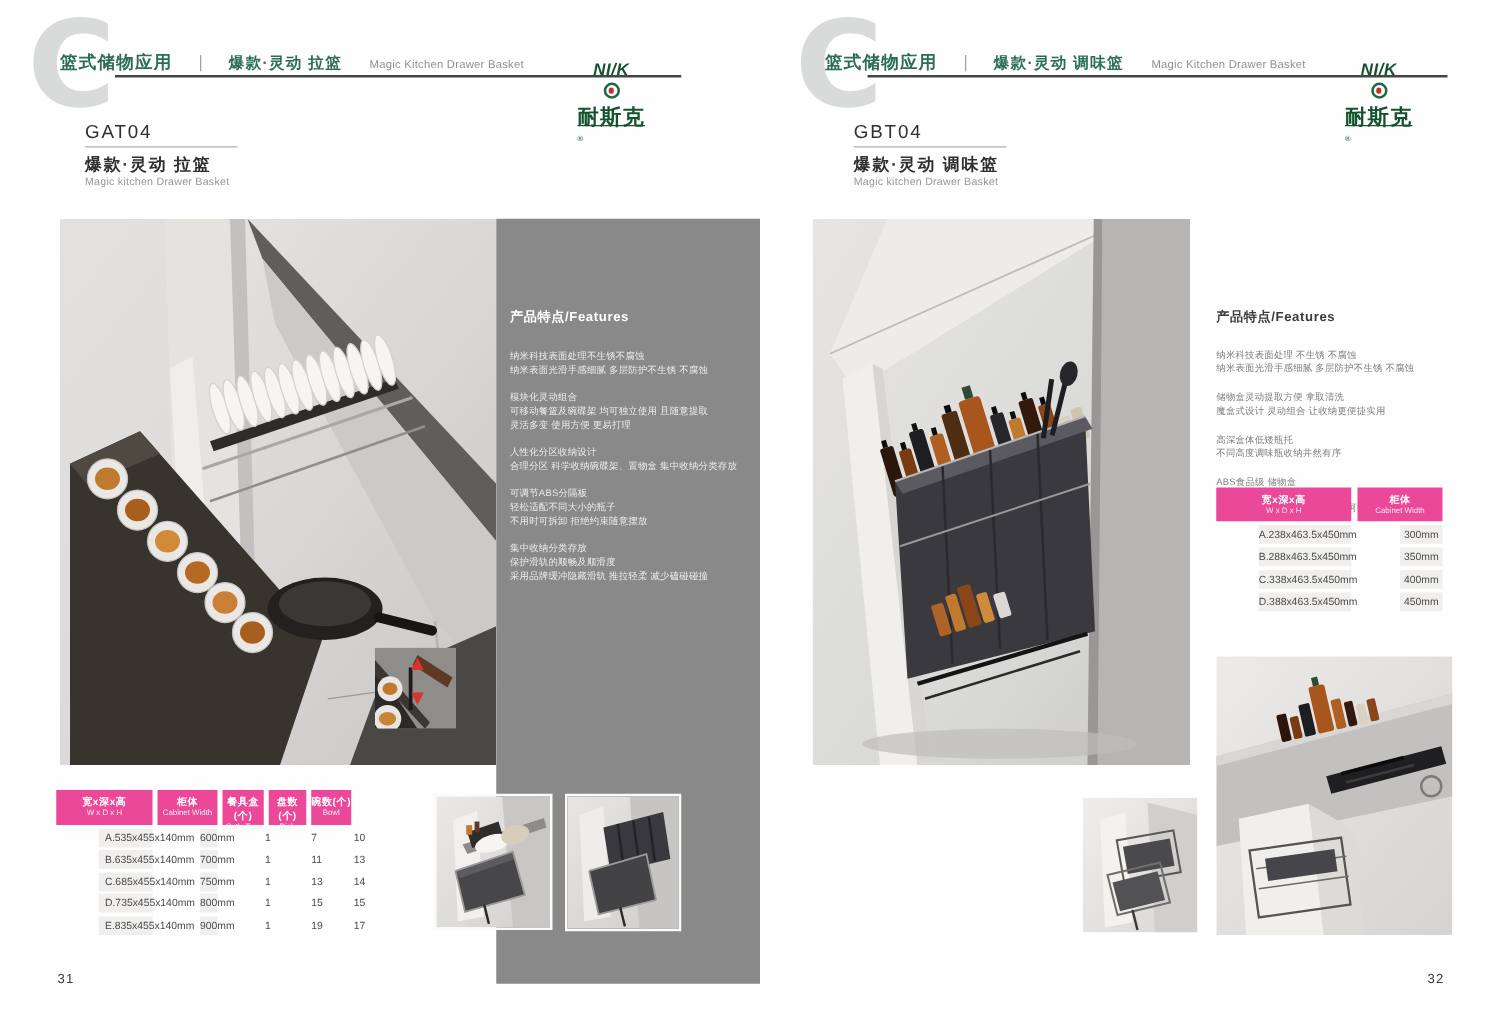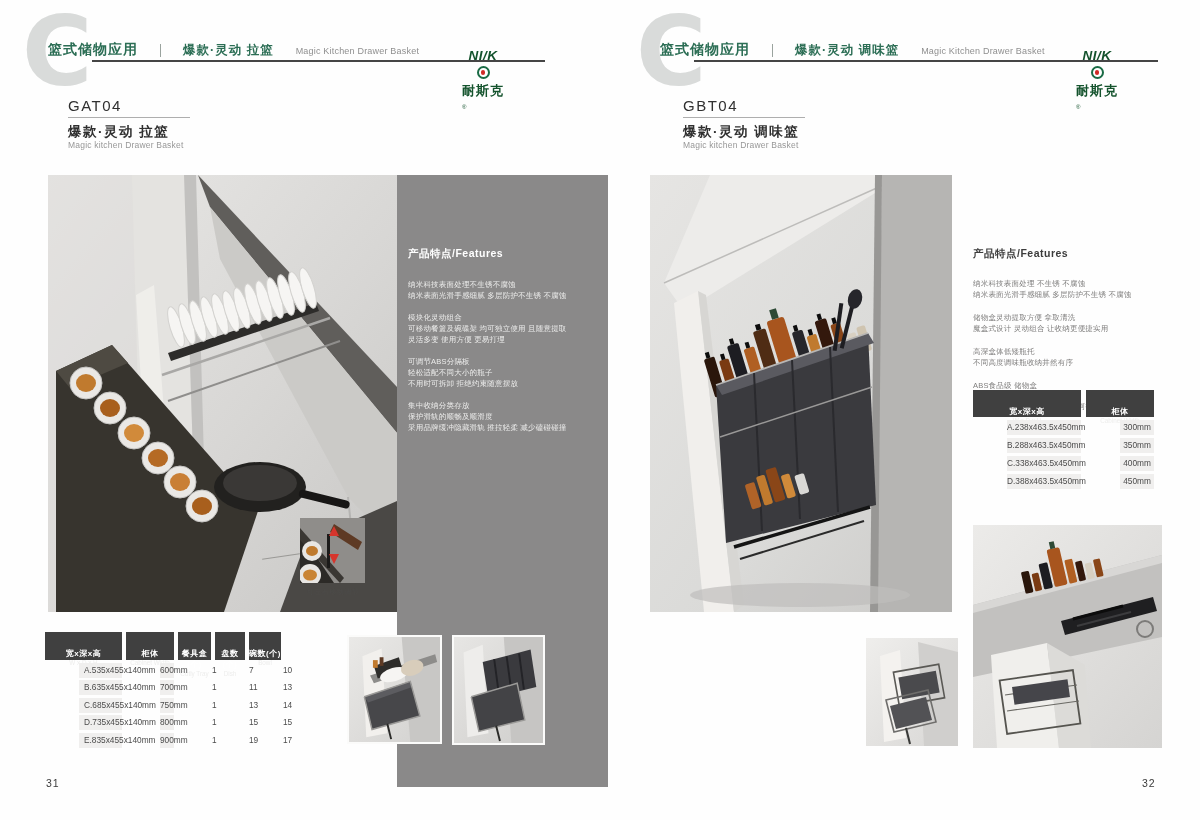"耐斯克" .logo-cn { font-size: 13px -> 17px; text-decoration: none -> underline }
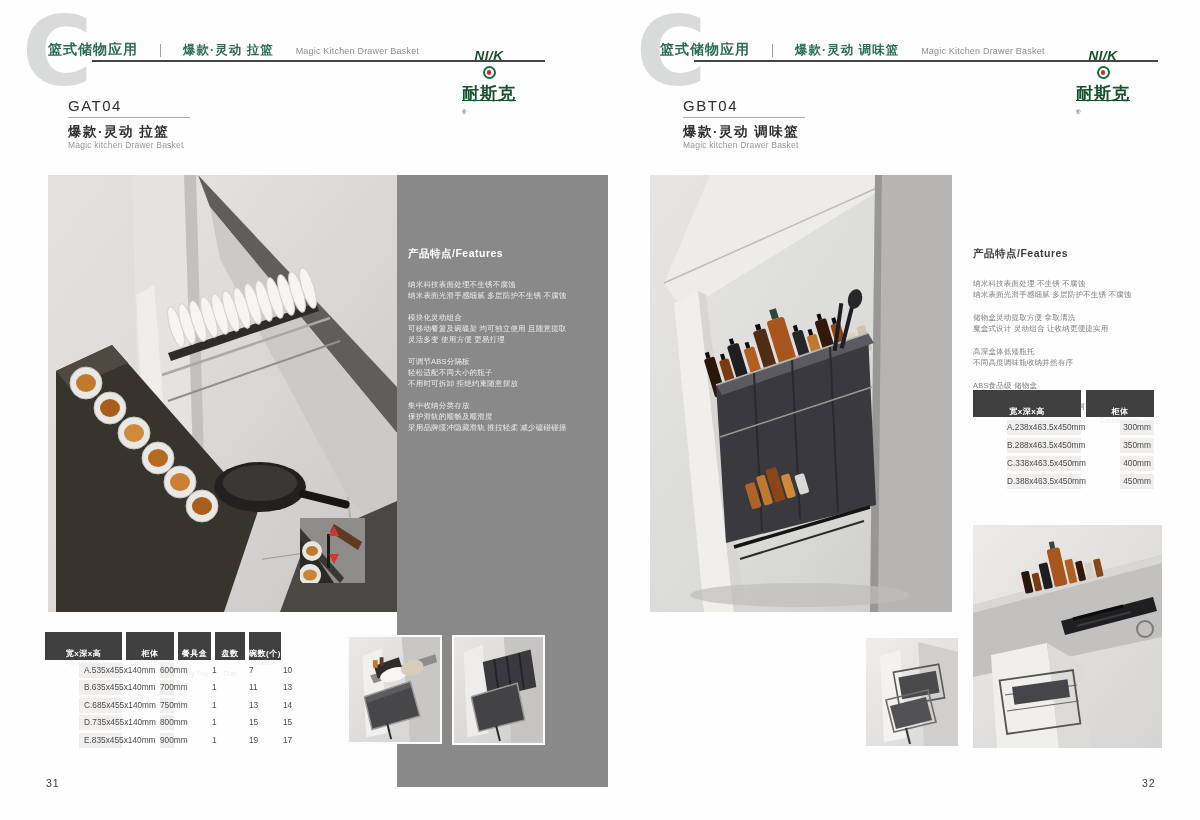"人性化分区收纳设计" p.fgroup { html: none -> <p> <span>人性化分区收纳设计</span> <span>合理分区 科学收纳碗碟架、置物盒 集中收纳分类存放</span> </p> }
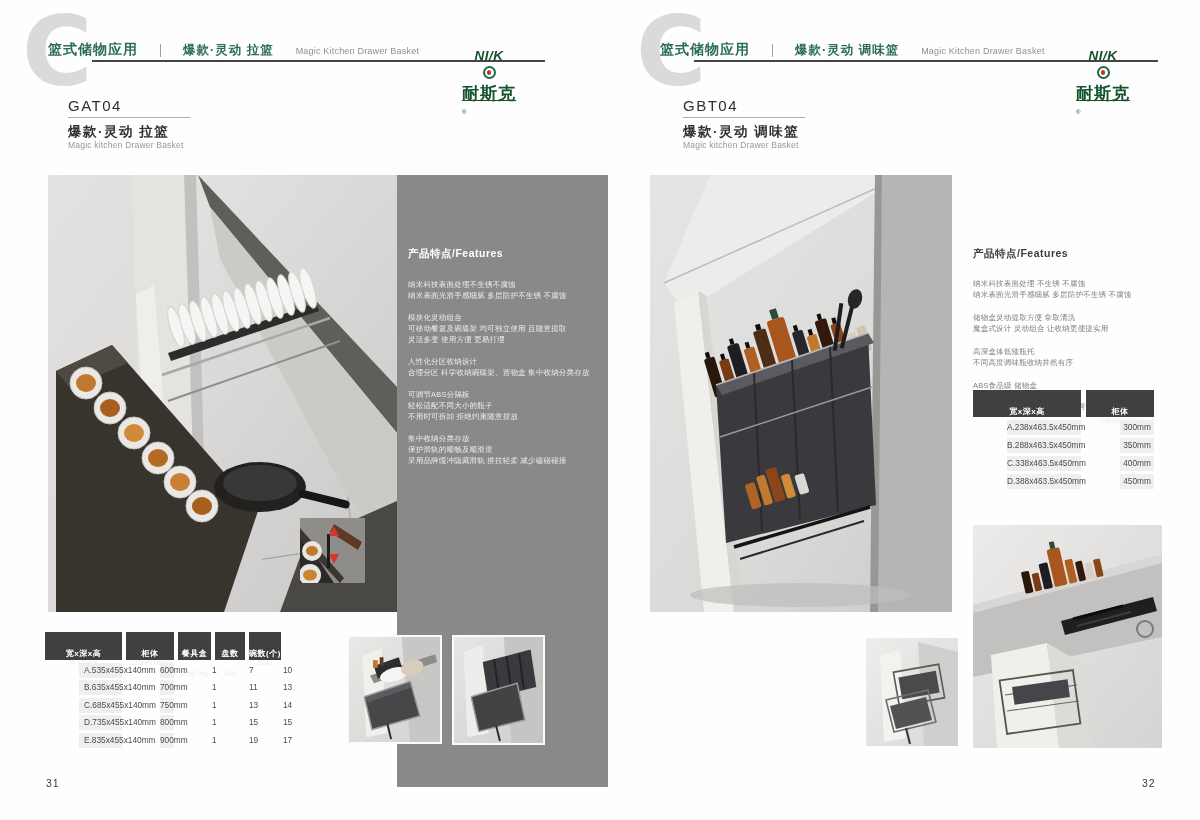"宽x深x高" .th { background: #404040 -> #ec4899; padding-top: 16px -> 4px }
